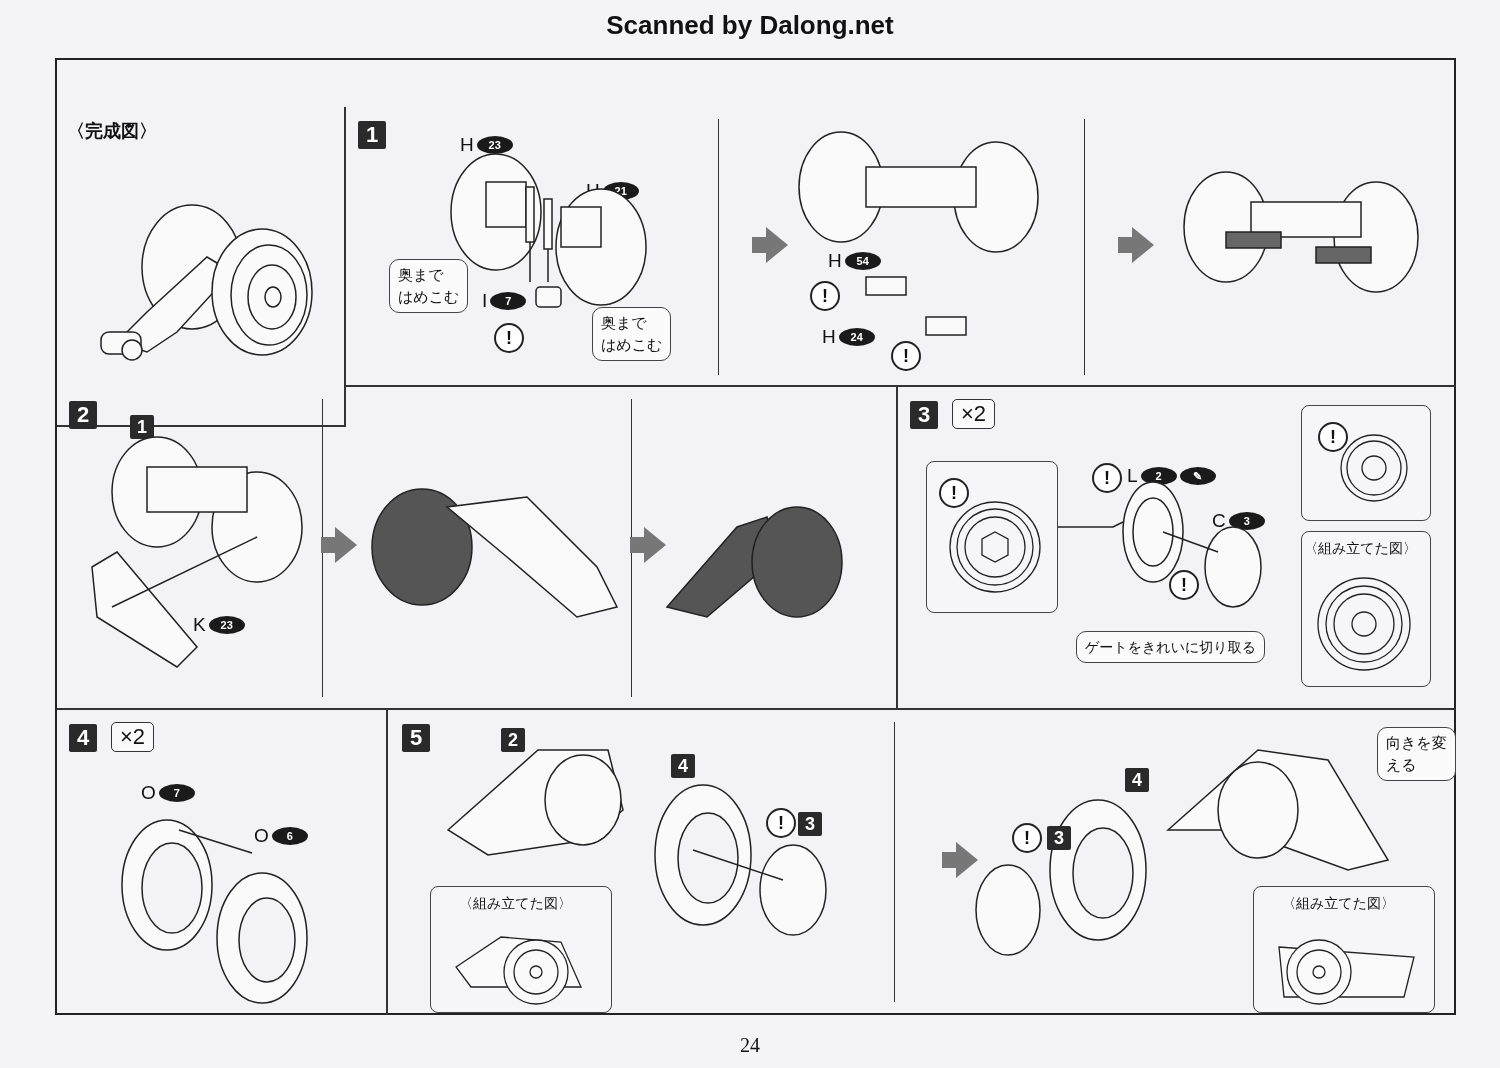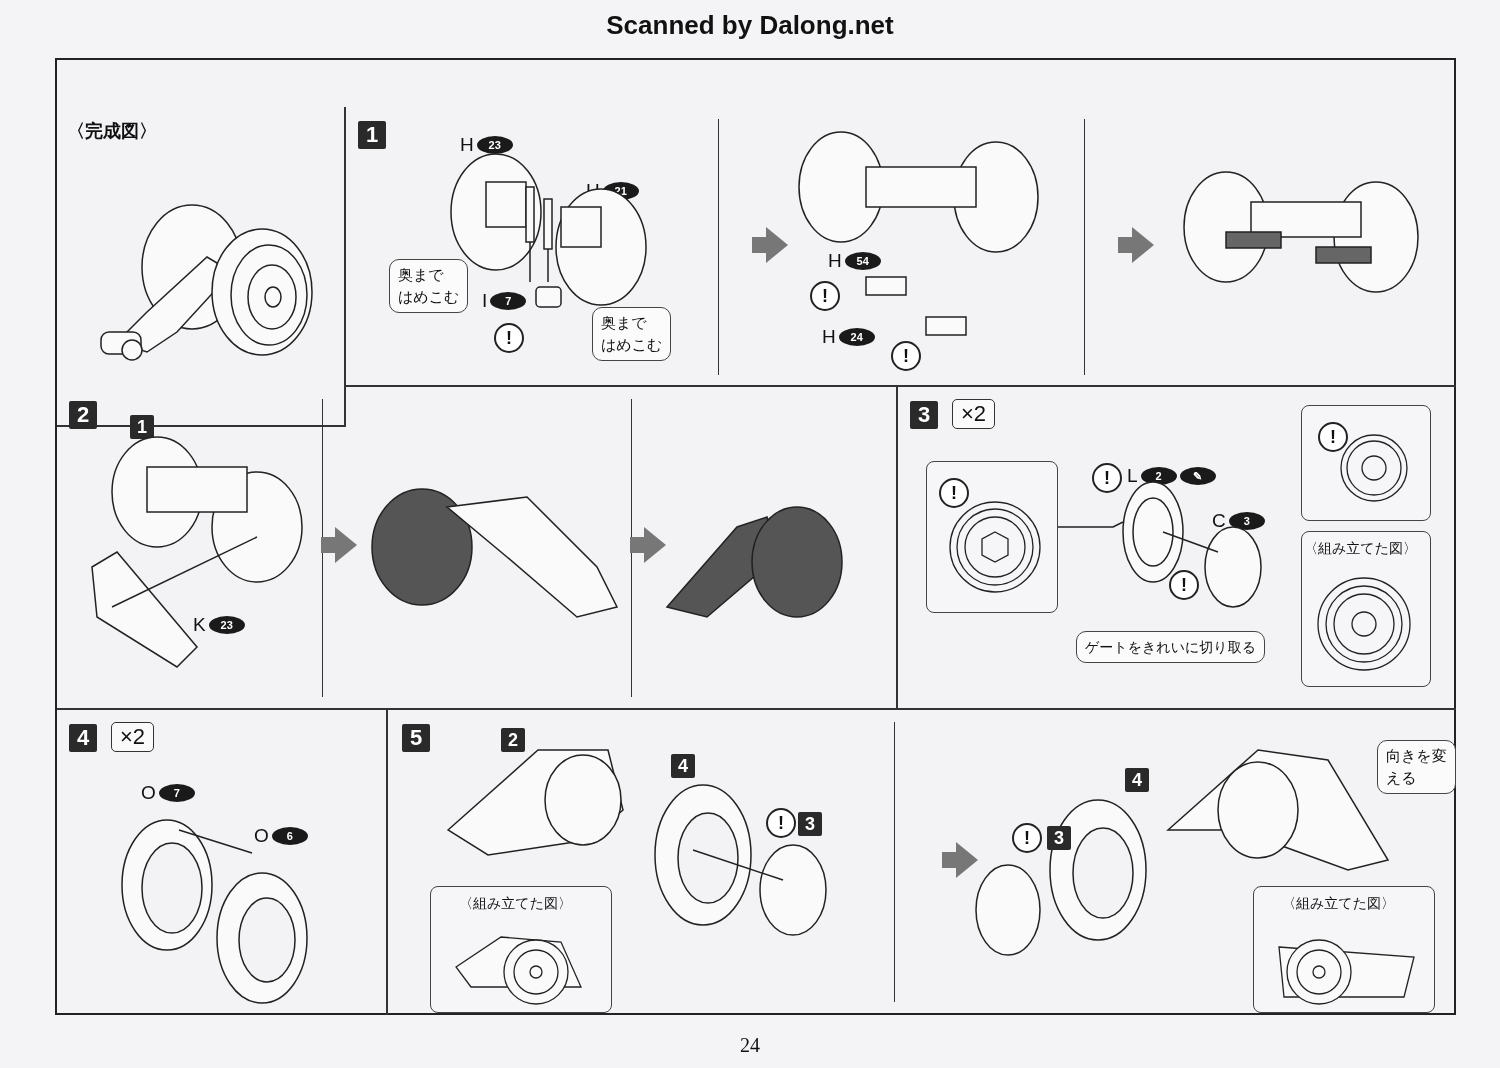"向きを変える" div.callout { top: 30px -> 17px }
